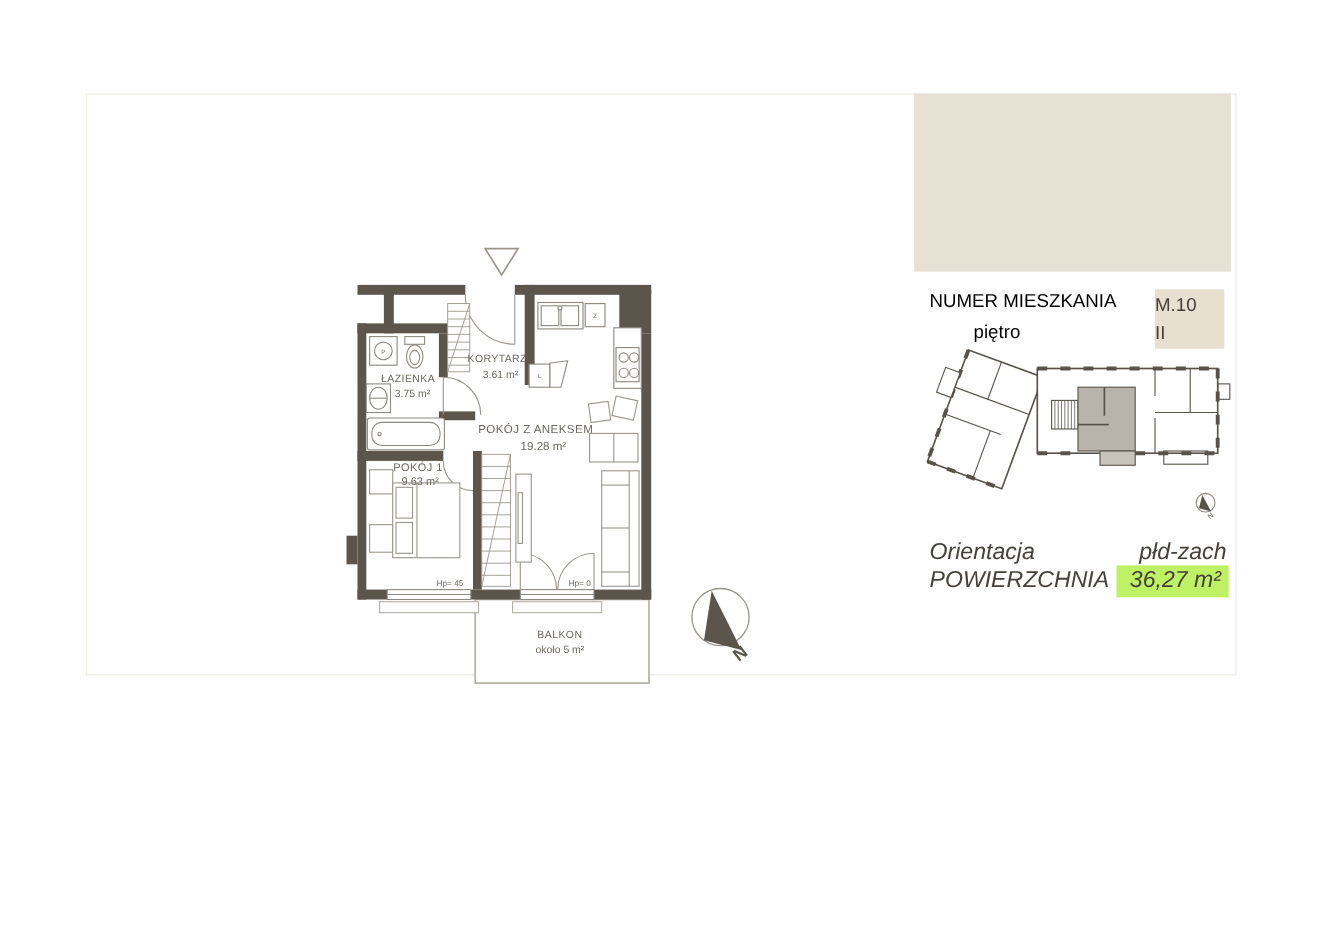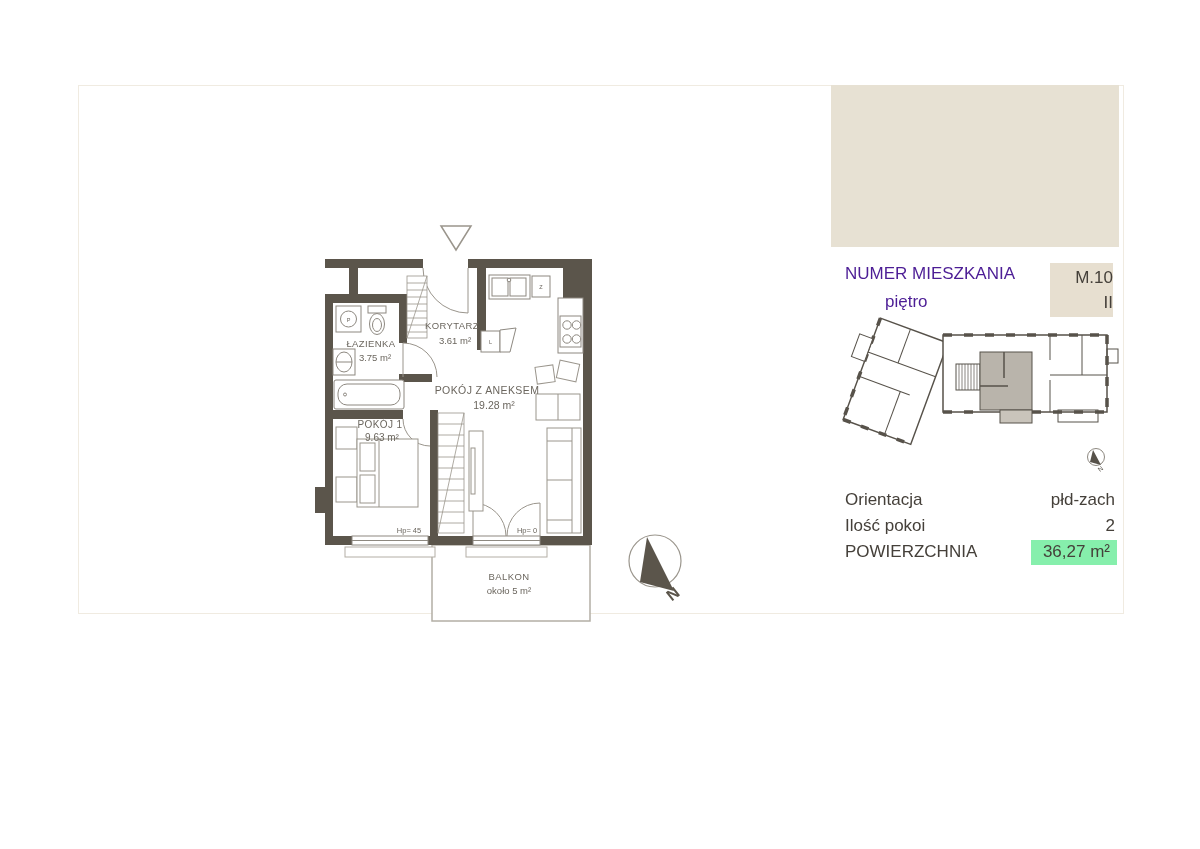"NUMER MIESZKANIA" .panel-head-label { color: #4c1d95 -> #000000 }
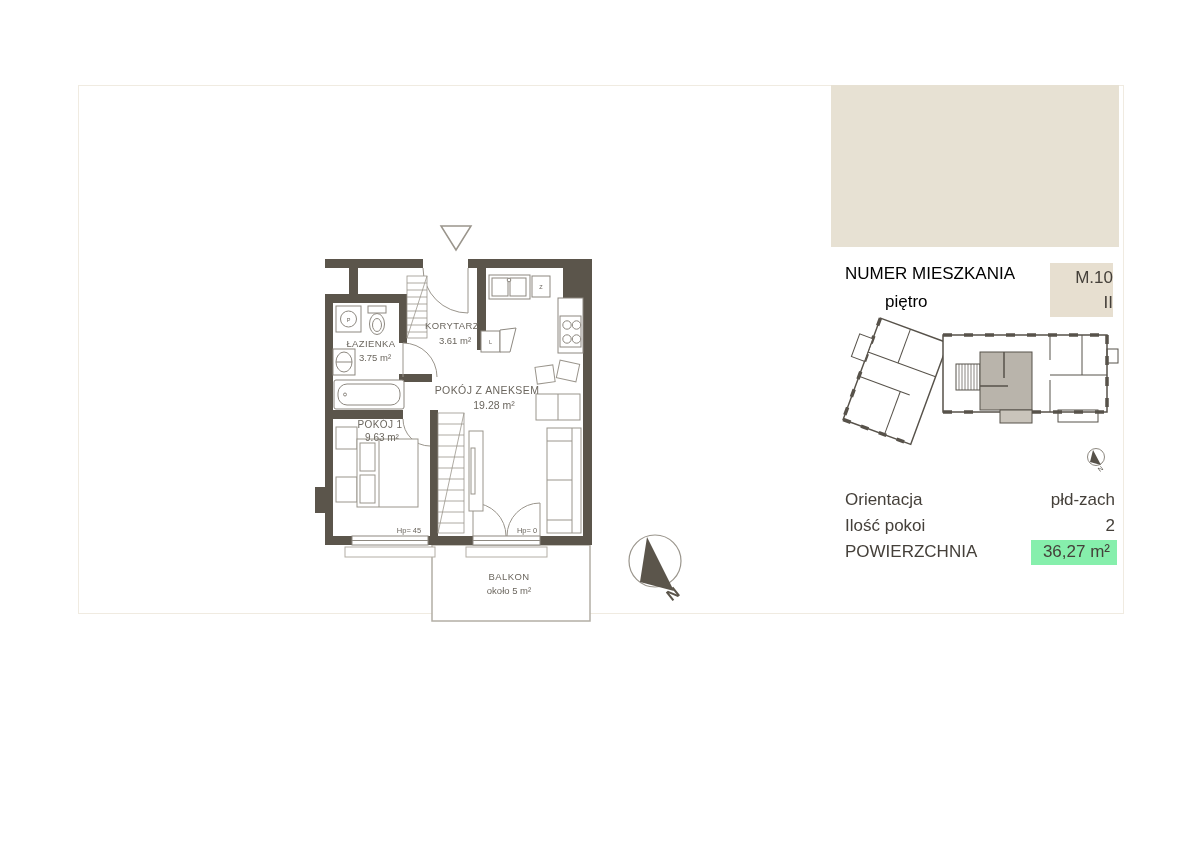"M.10" .value-box { align-items: flex-end -> flex-start }
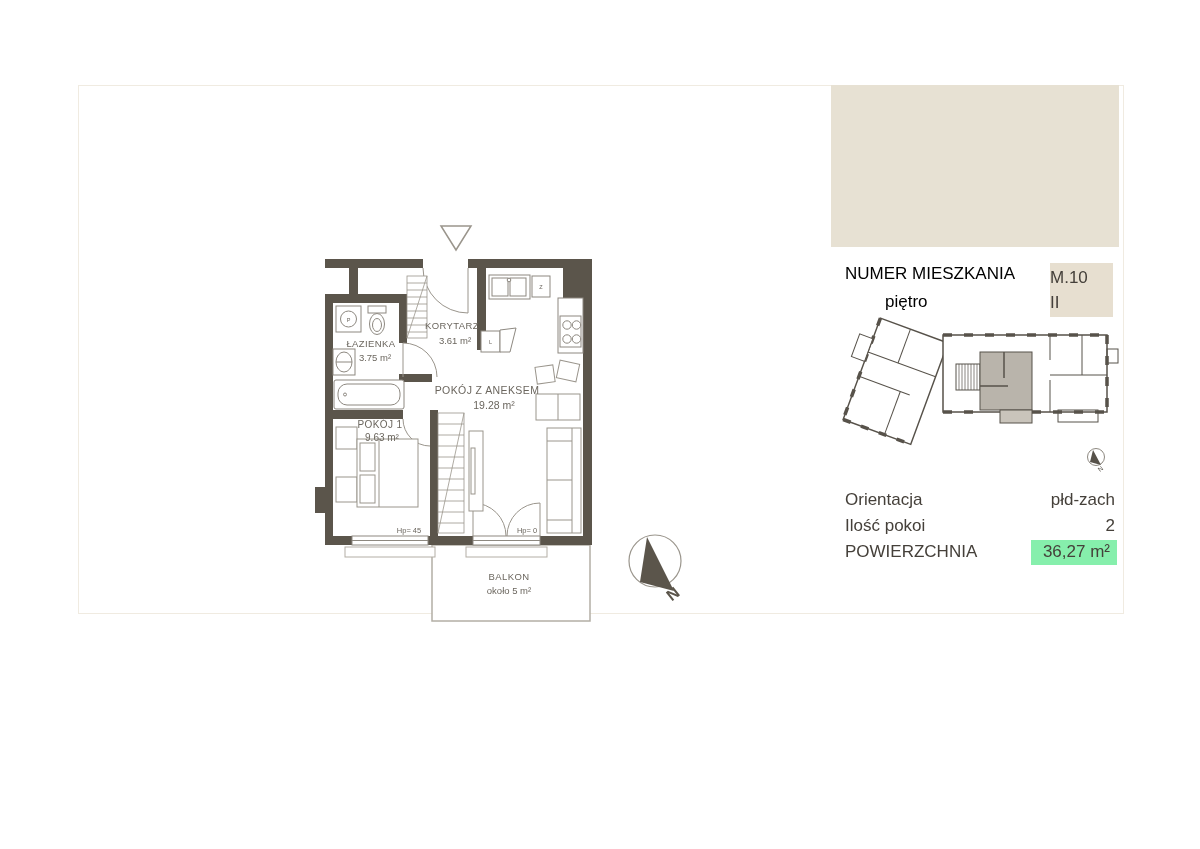"Orientacja" .row { font-size: 17px -> 21px; font-style: none -> italic }
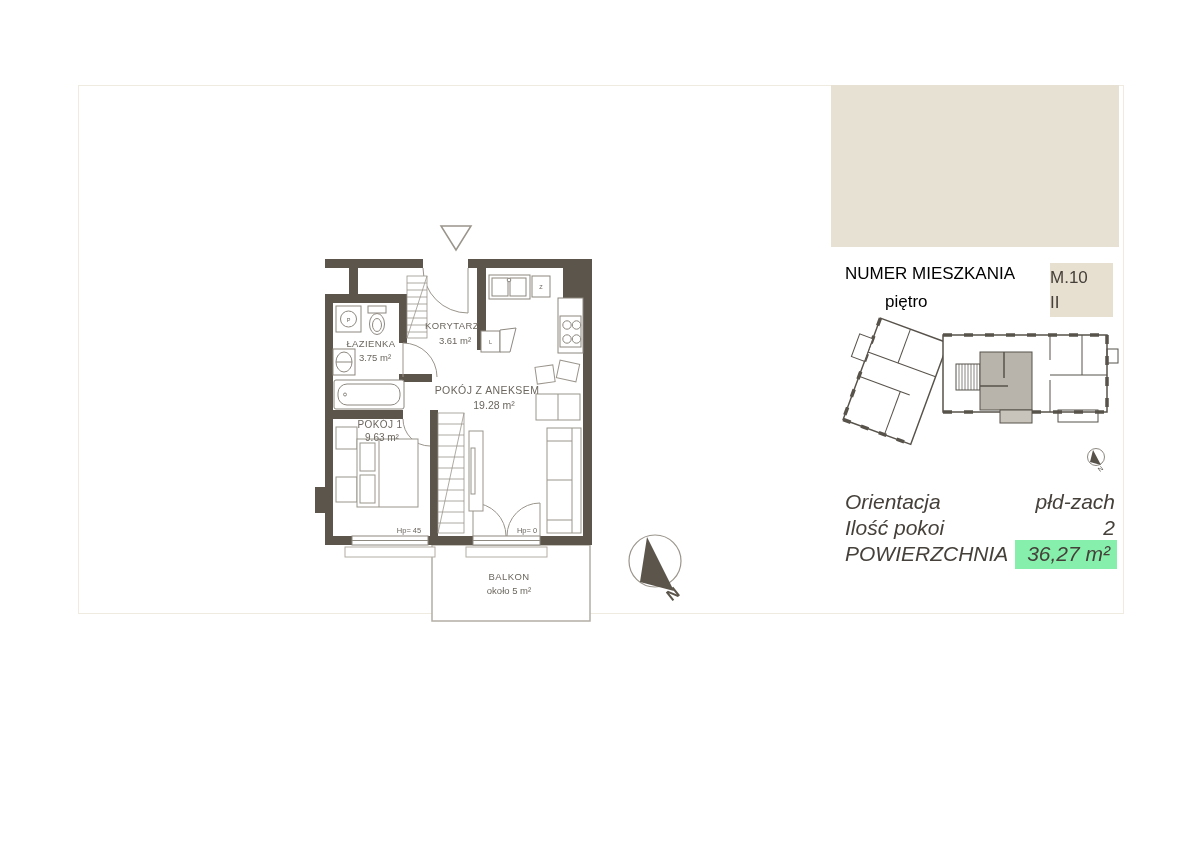"Ilość pokoi" div.row { html: <div> <span>Ilość pokoi</span> <span>2</span> </div> -> none }
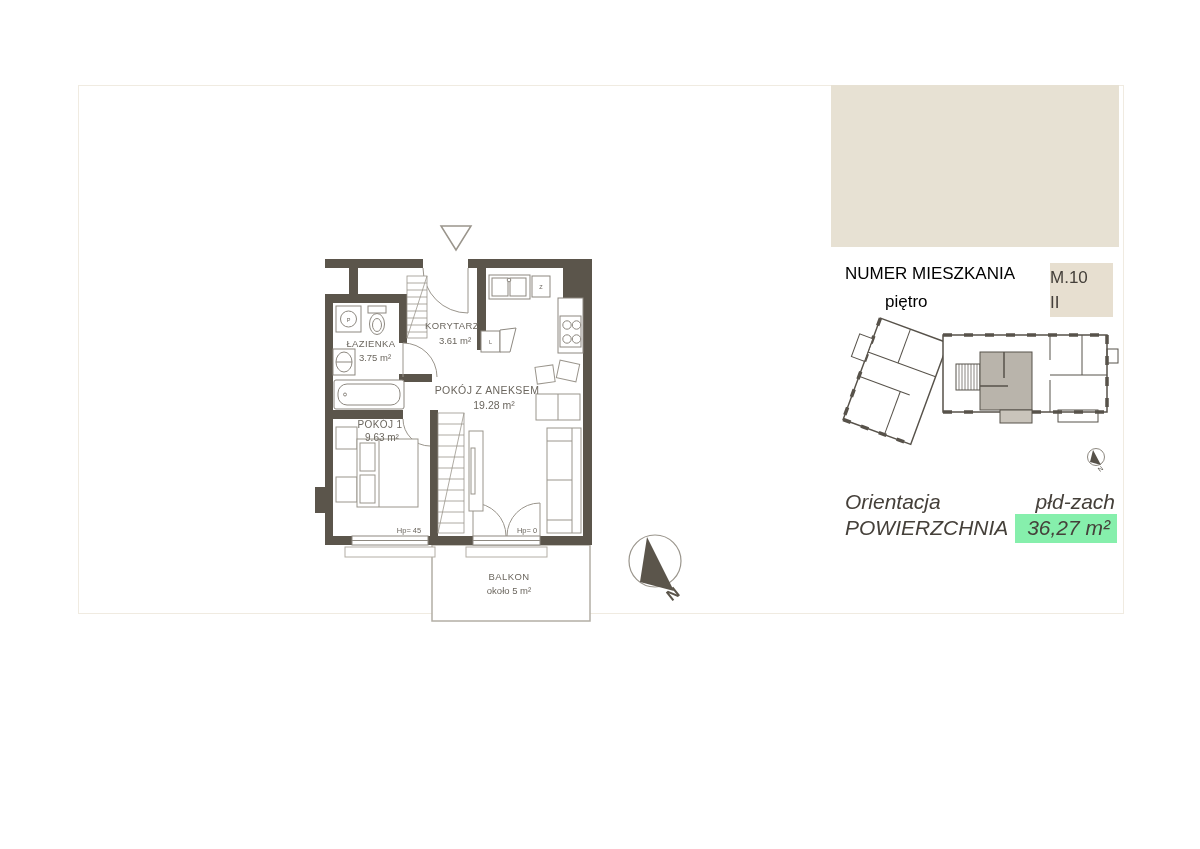"36,27 m²" .row .val.boxed { background: #86efac -> #bef264 }
